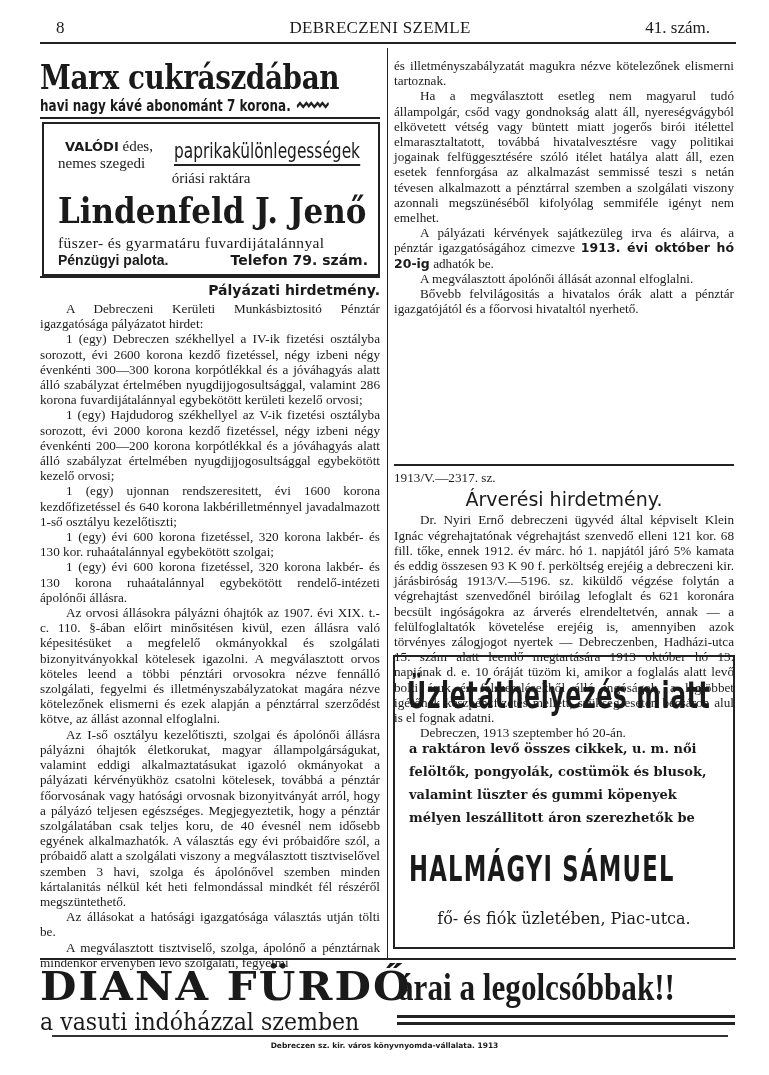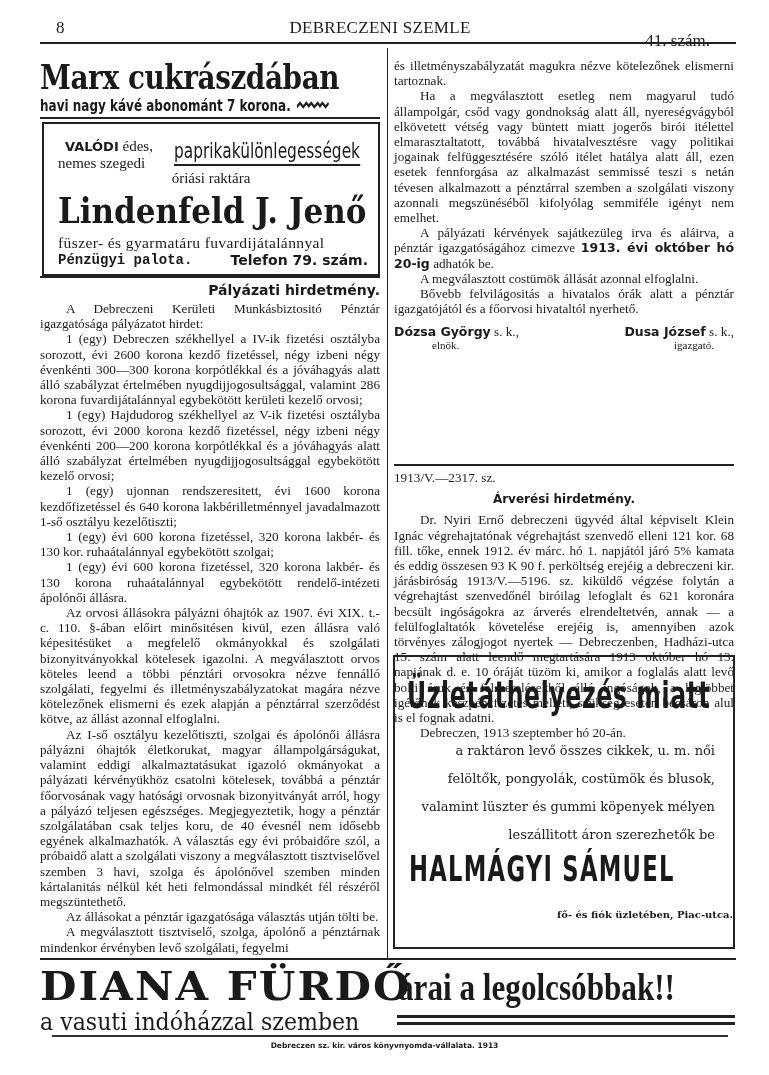"41. szám." .hdr .is { top: 13px -> 0 }
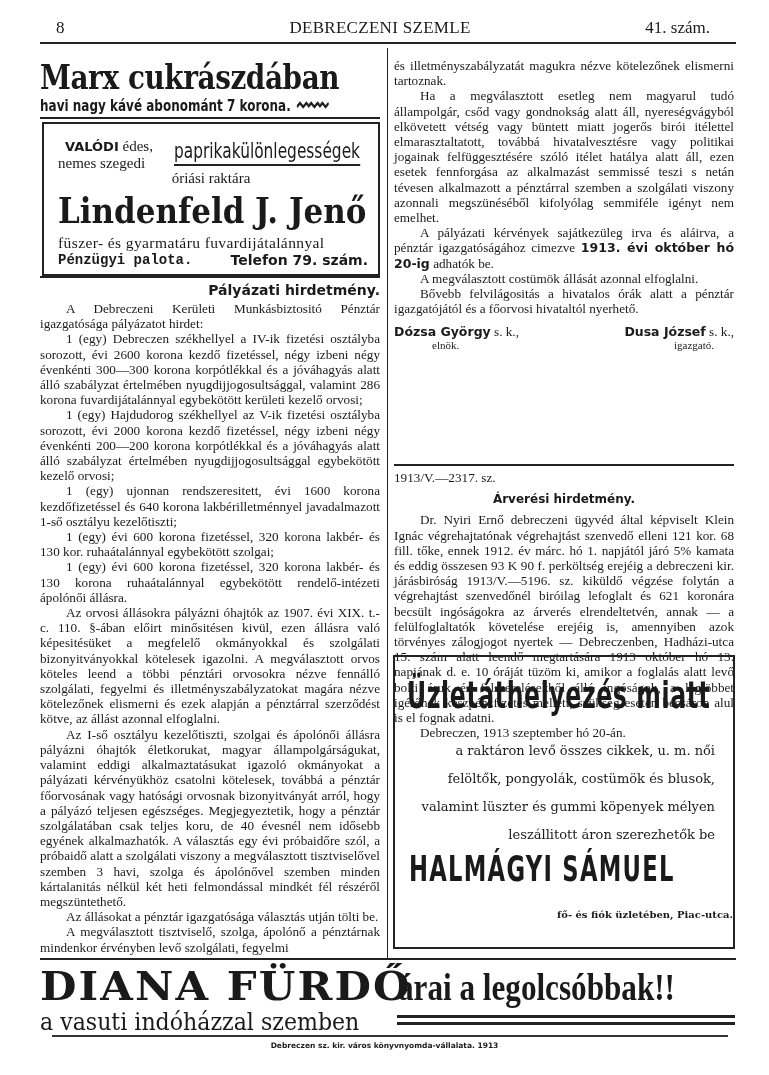"Pénzügyi palota." .lbox .pal { font-family: Liberation Mono, monospace -> Liberation Sans, sans-serif }
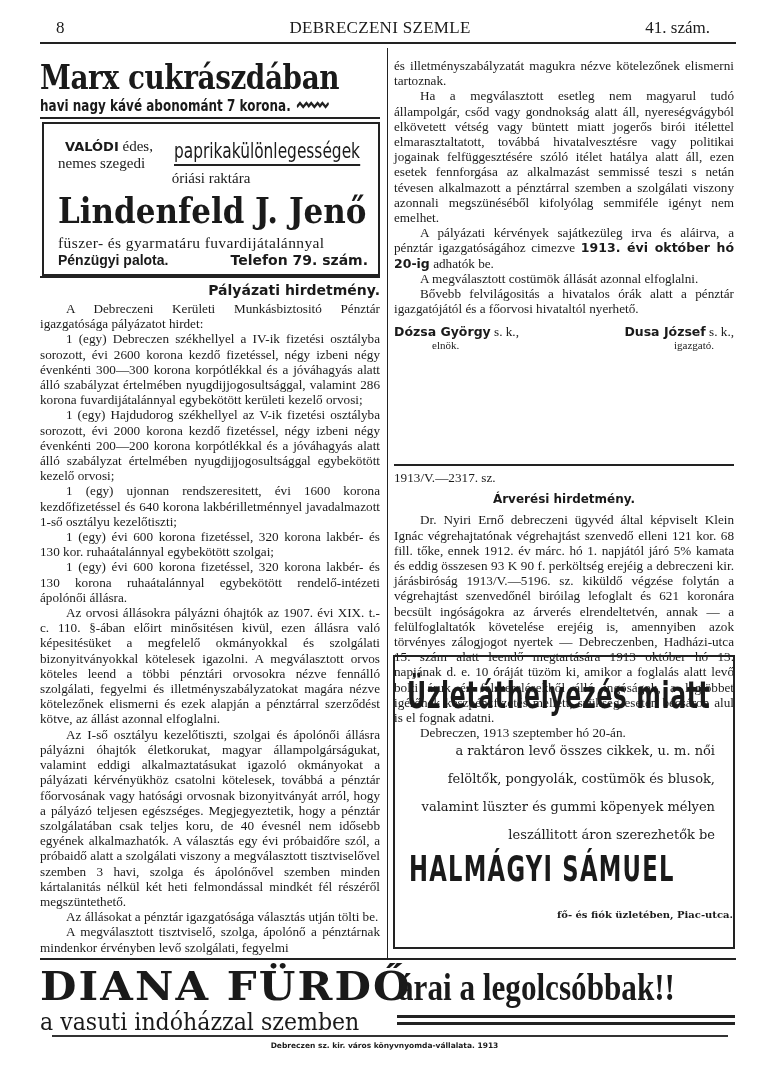"A megválasztott costümök állását azonnal" p.ind { text: costümök -> ápolónői }
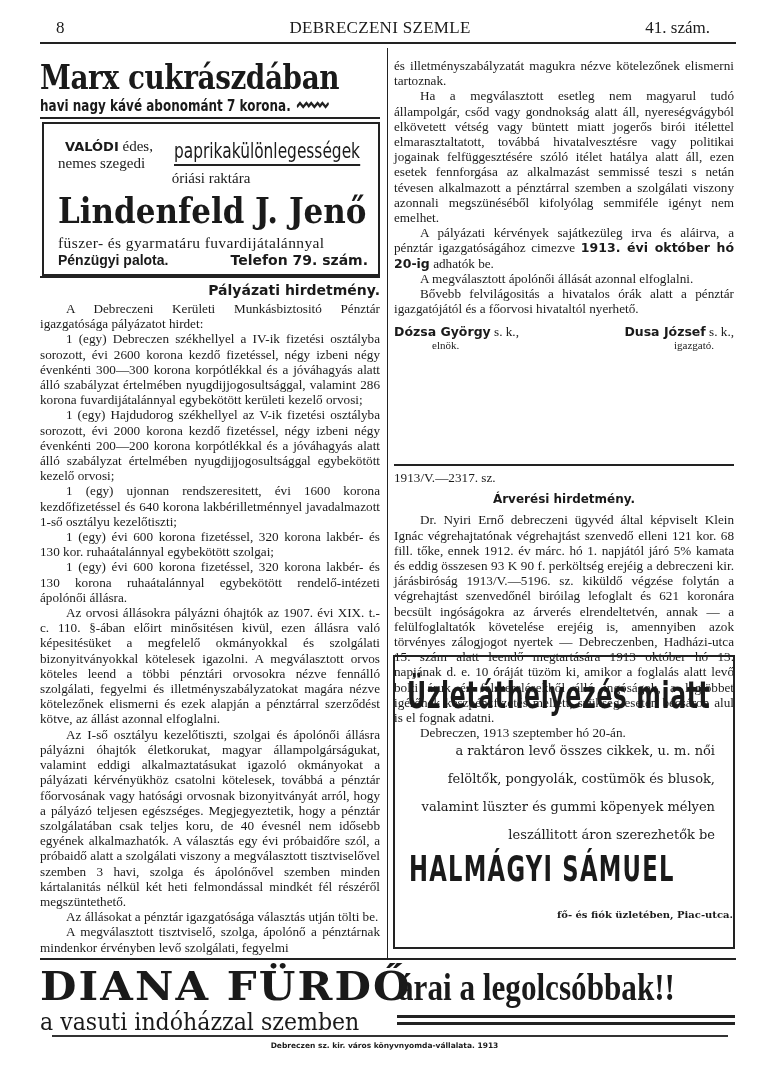"Dózsa György s. k.," div.sig { html: <div> <span><span>Dózsa György</span><span> s. k.,</span></span> <span>elnök.</span> <span><span>Dusa József</span><span> s. k.,</span></span> <span>igazgató.</span> </div> -> none }
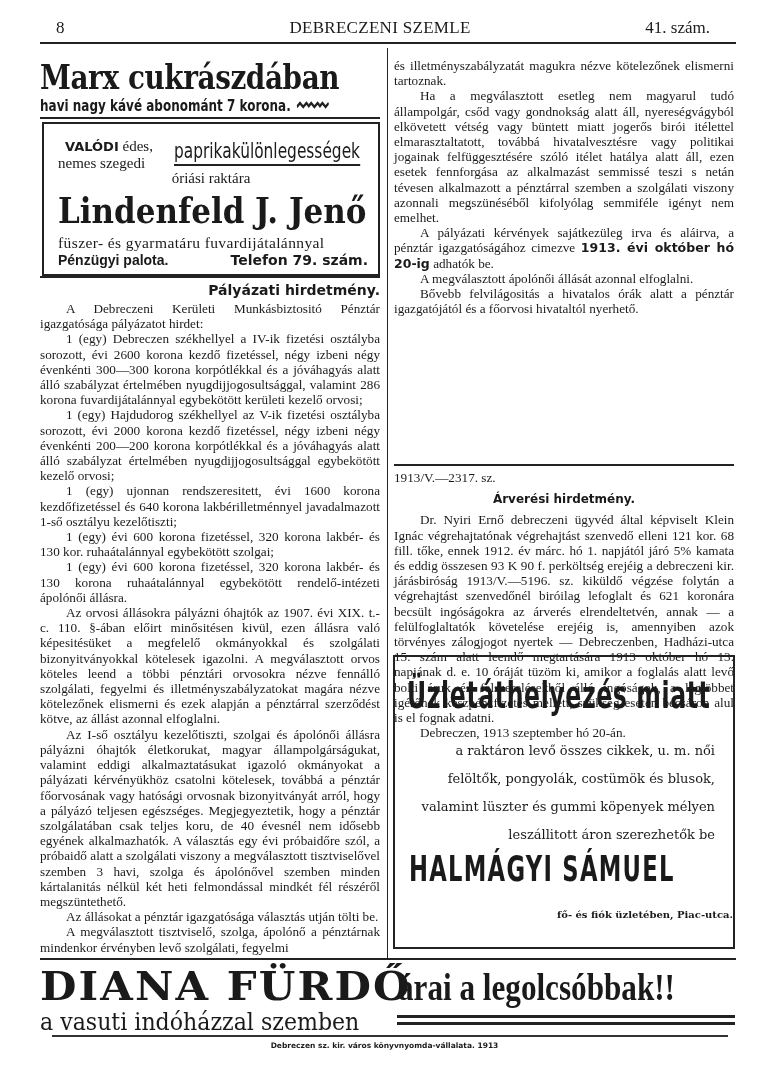"Árverési hirdetmény." .arv-title { font-size: 12px -> 19px; font-weight: bold -> normal }
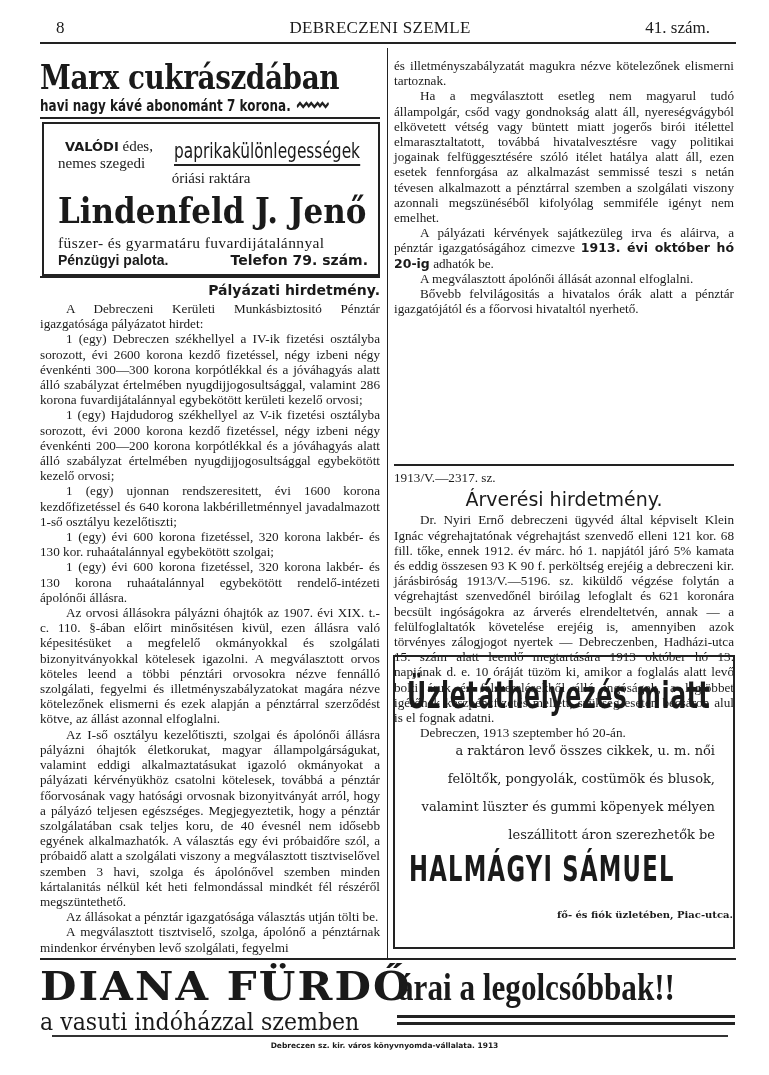"a raktáron levő összes cikkek," div { font-weight: normal -> bold; line-height: 28px -> 23px; text-align: right -> left }
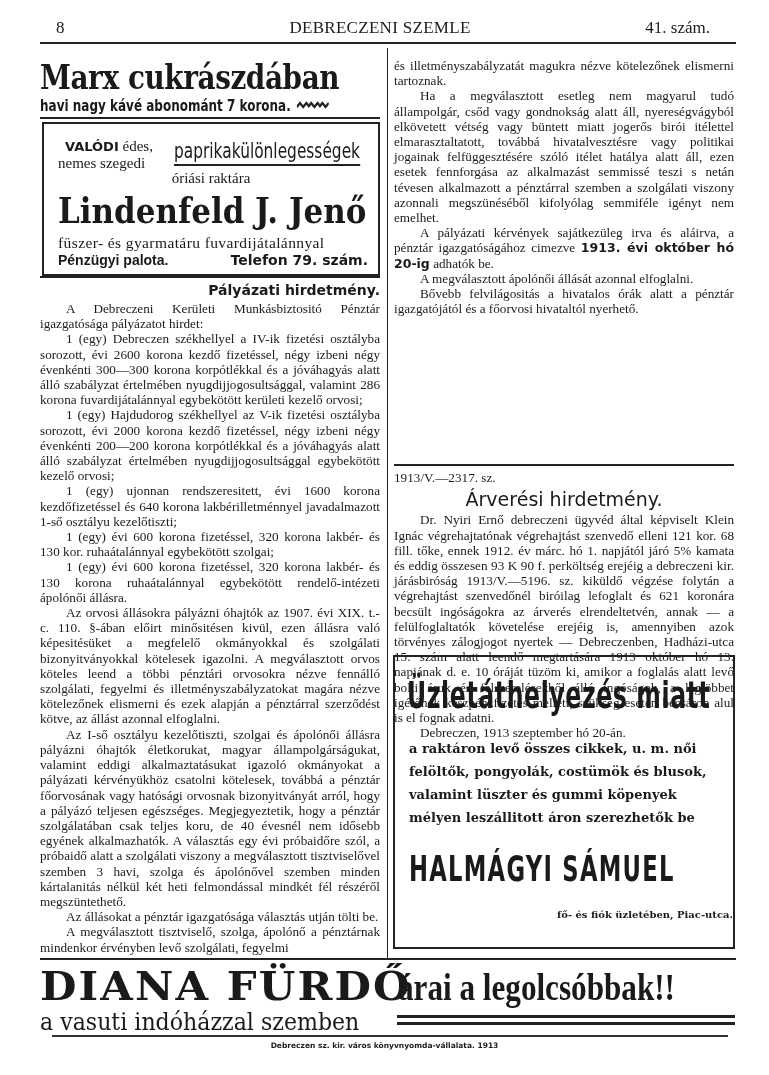"Az állásokat a pénztár igazgatósága" p.ind { text: pénztár -> hatósági }
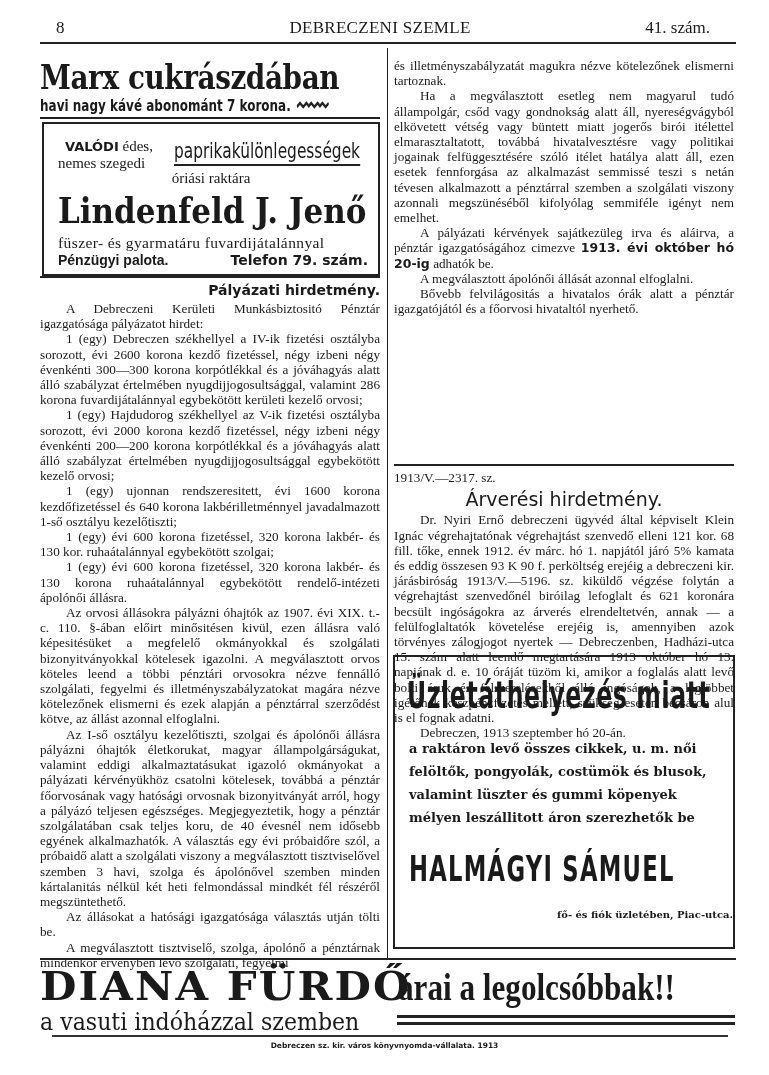"fő- és fiók üzletében, Piac-utca." div { font-size: 10px -> 16px; font-weight: bold -> normal; text-align: right -> center }
